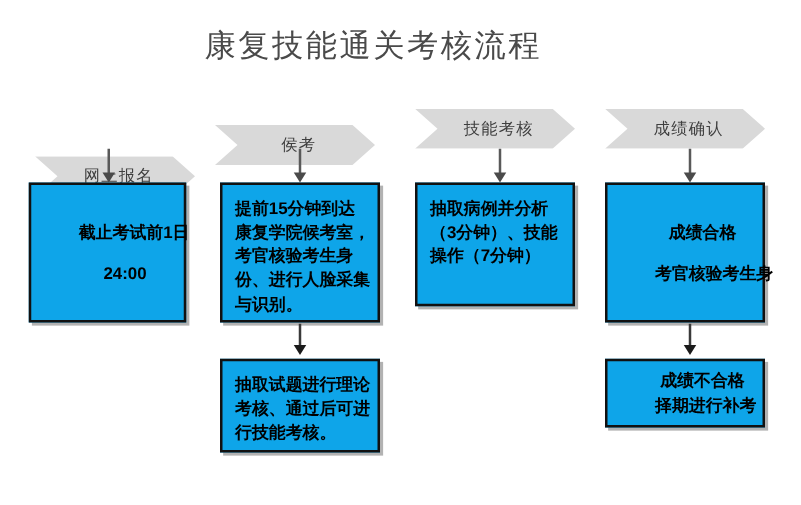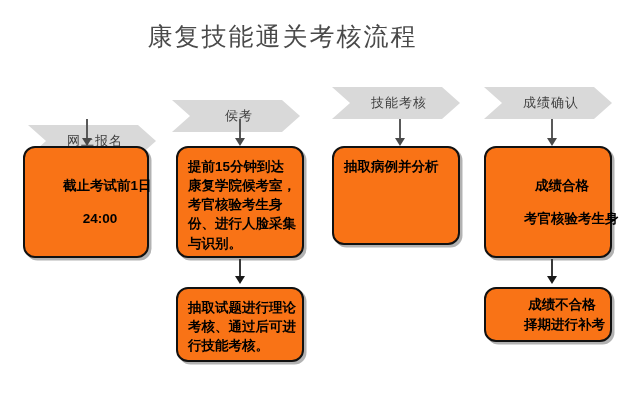"康复技能通关考核流程" #page-title { left: 0 -> 16px }
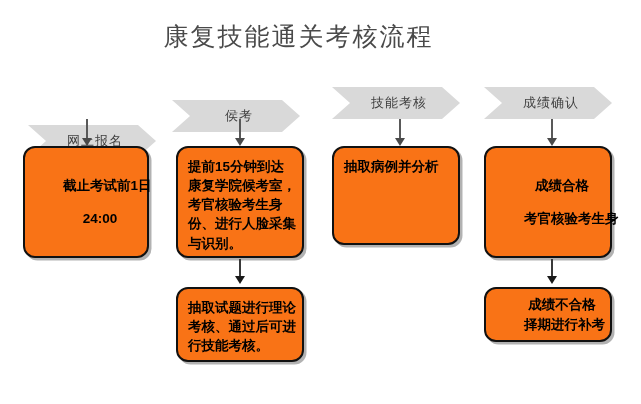"提前15分钟到达" .box { background: #f97316 -> #0ea5e9; border-radius: 12px -> 0 }
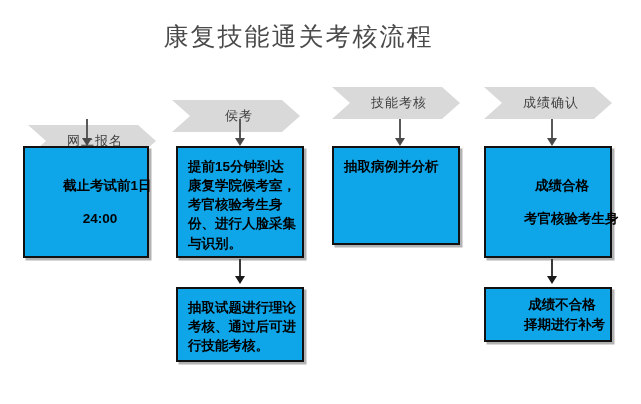"（3分钟）、技能" div.box-line { html: none -> <div>（3分钟）、技能</div> }
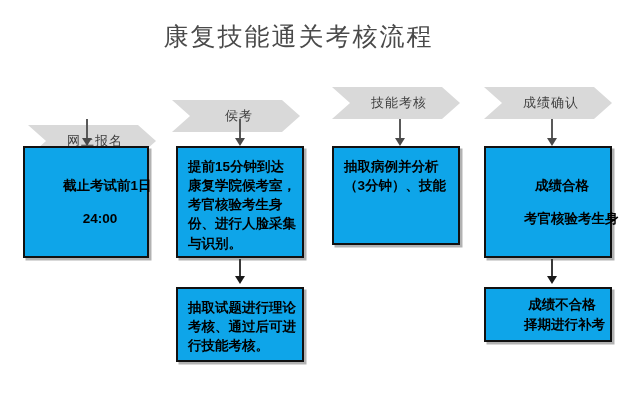"操作（7分钟）" div.box-line { html: none -> <div>操作（7分钟）</div> }
